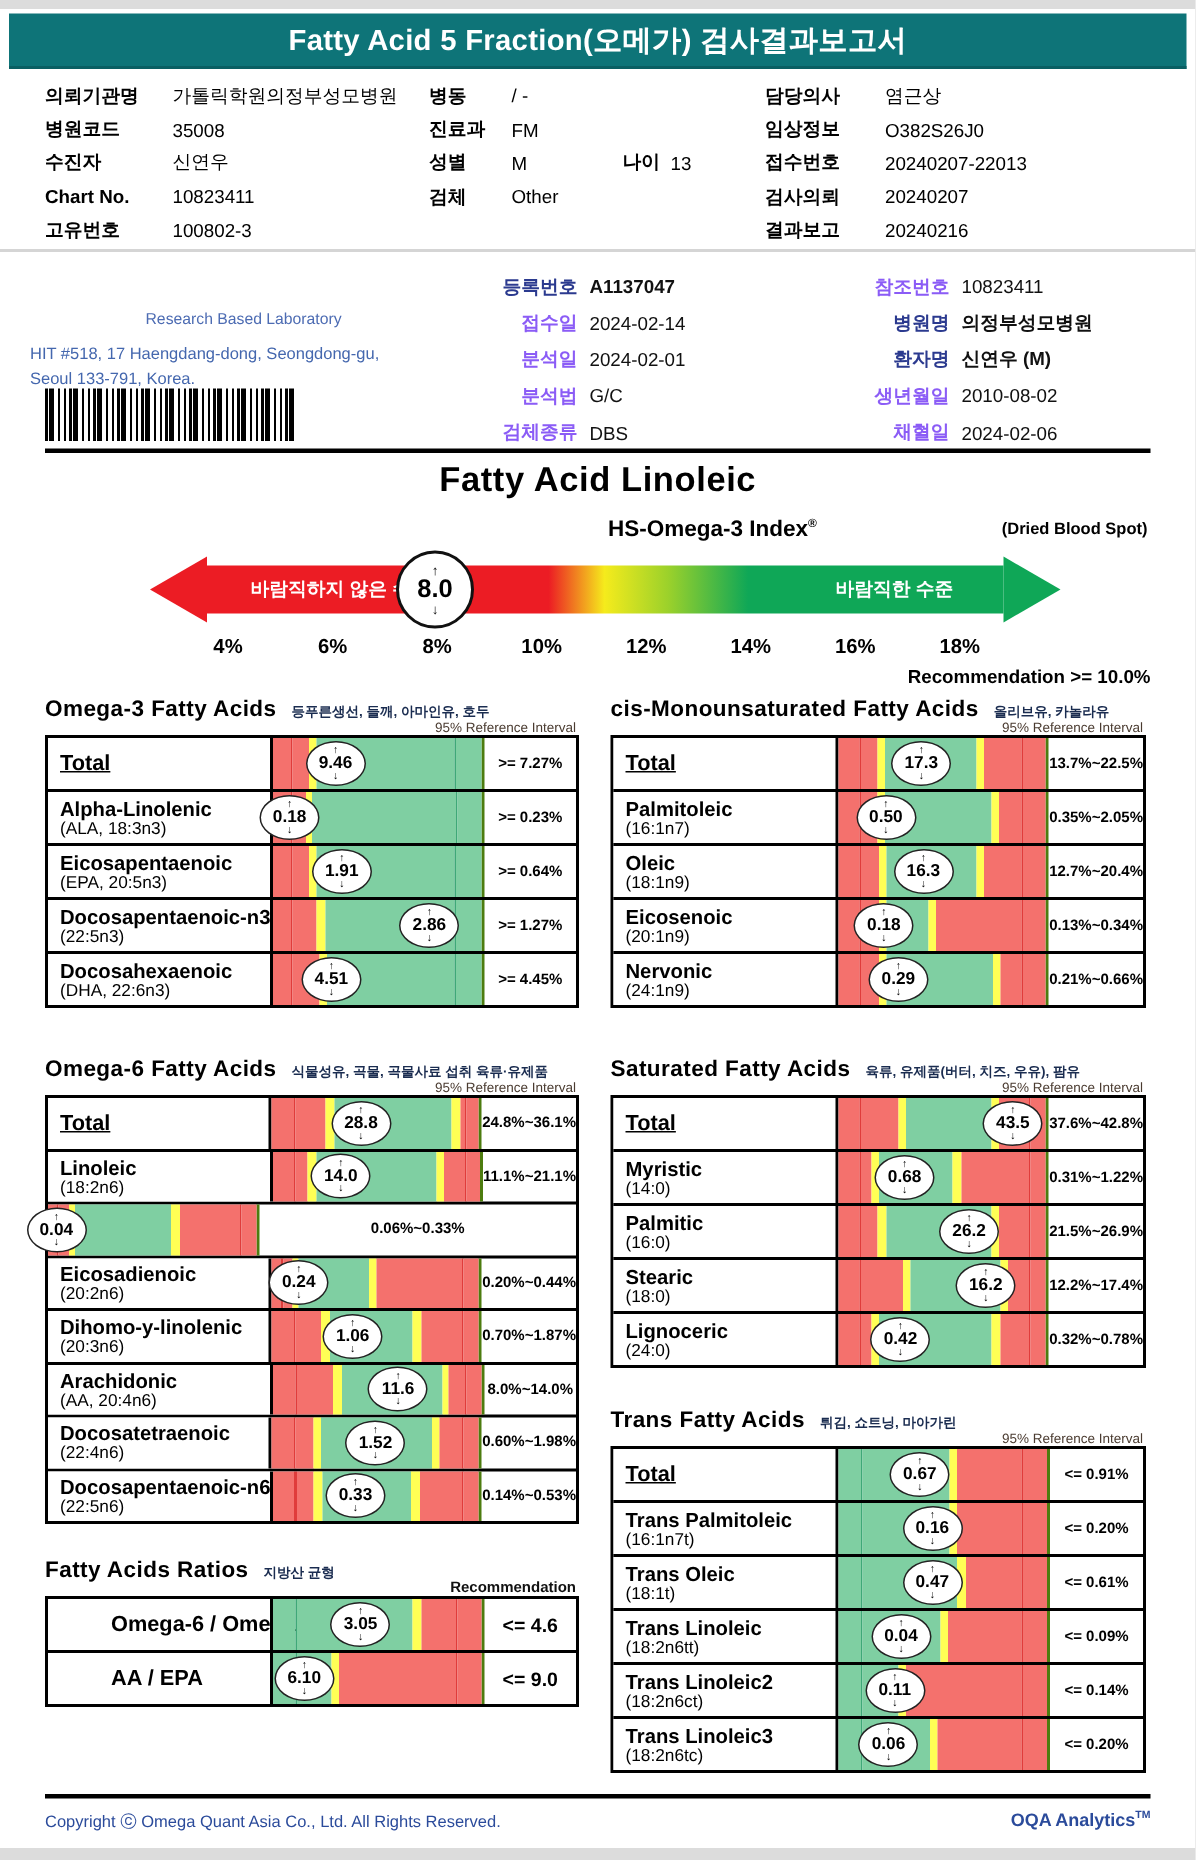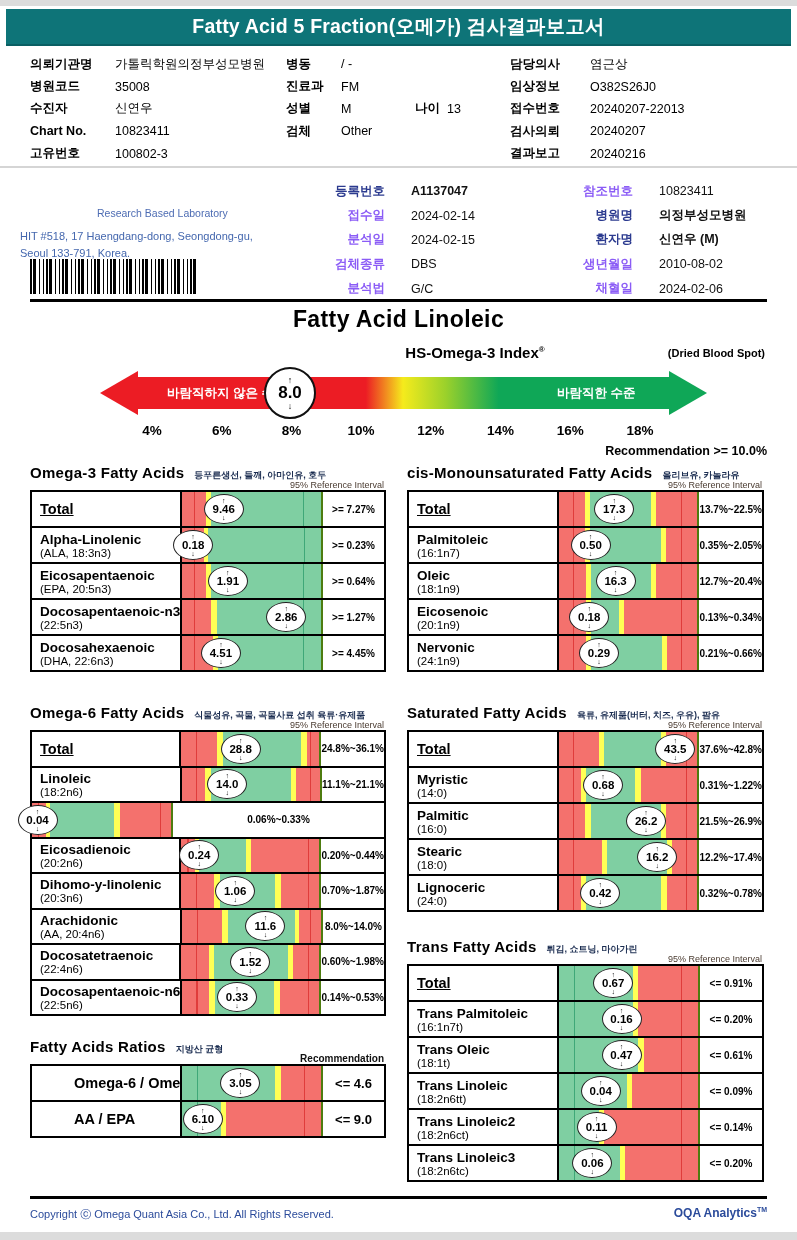"A1137047" .lab-value { margin-left: 26px -> 8px }
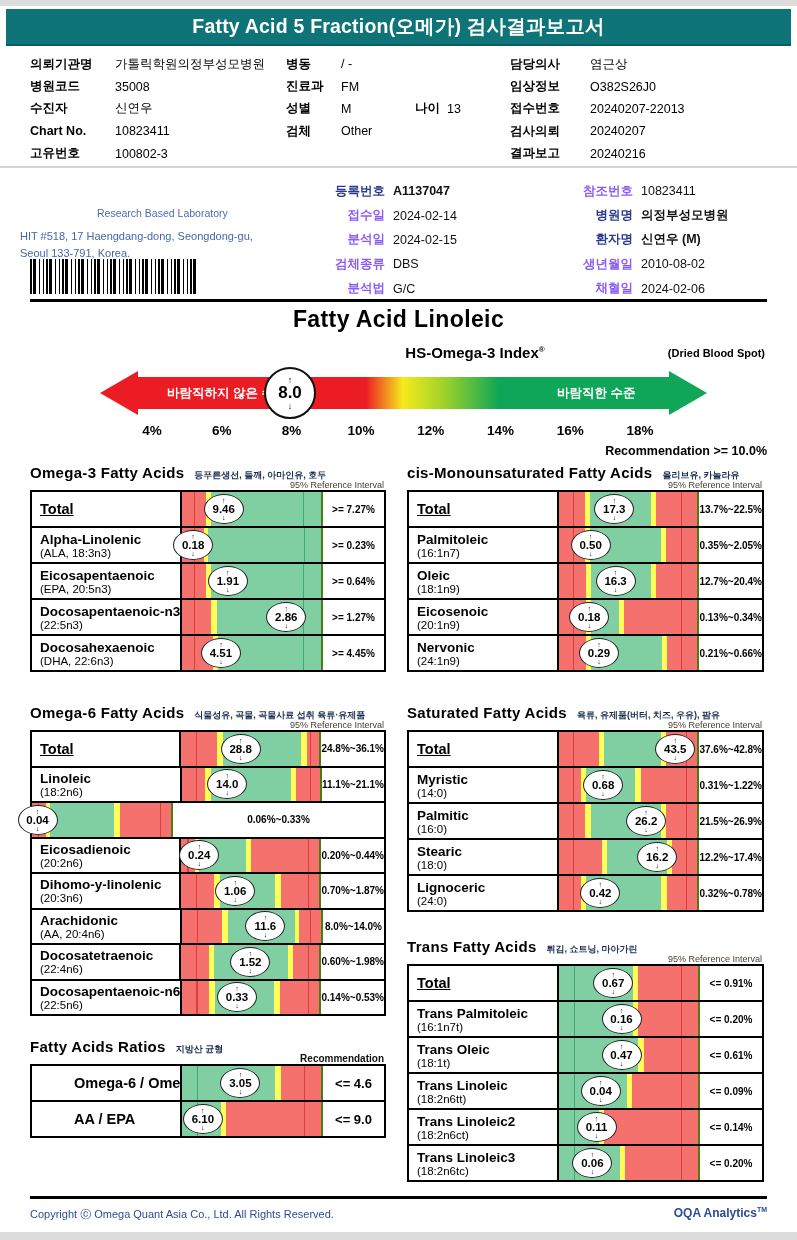"2024-02-15" span.lab-value { text: 2024-02-15 -> 2024-02-01 }
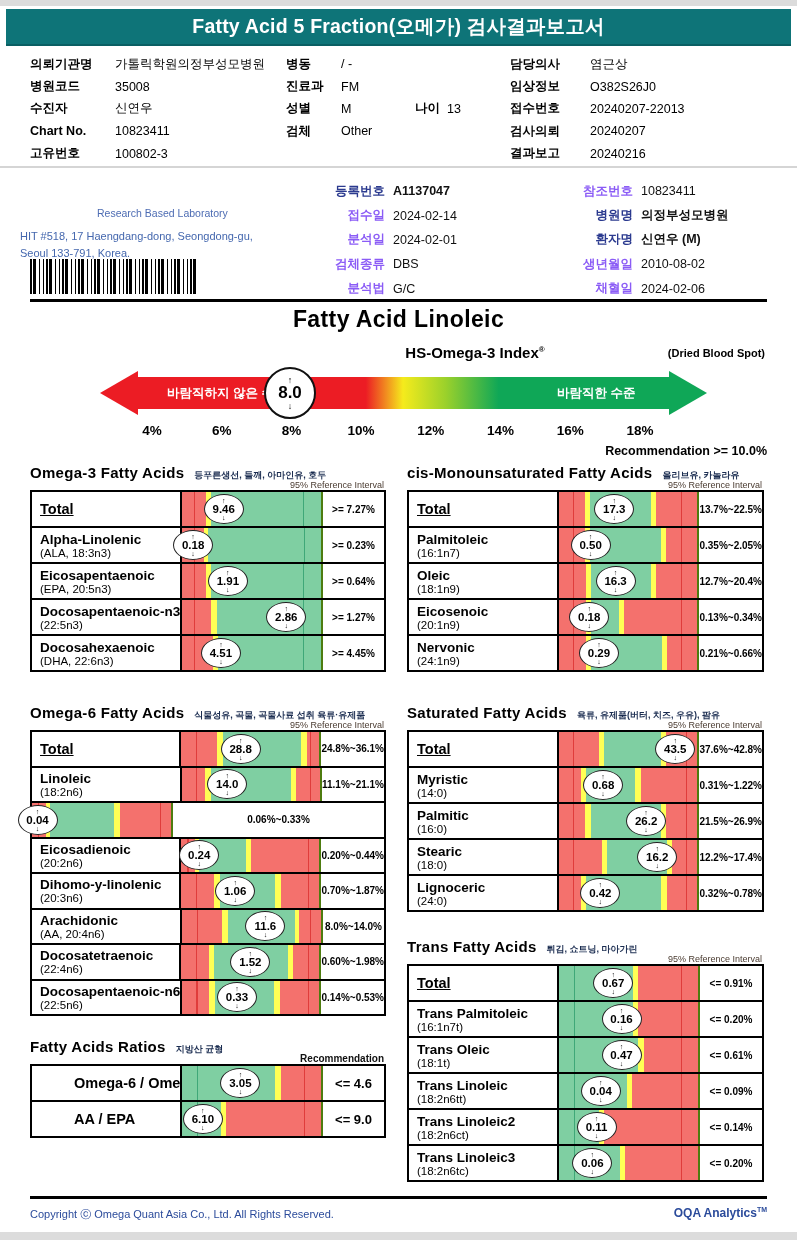"검체종류" div.lab-row { order: before "분석법" -> after "분석법" }
